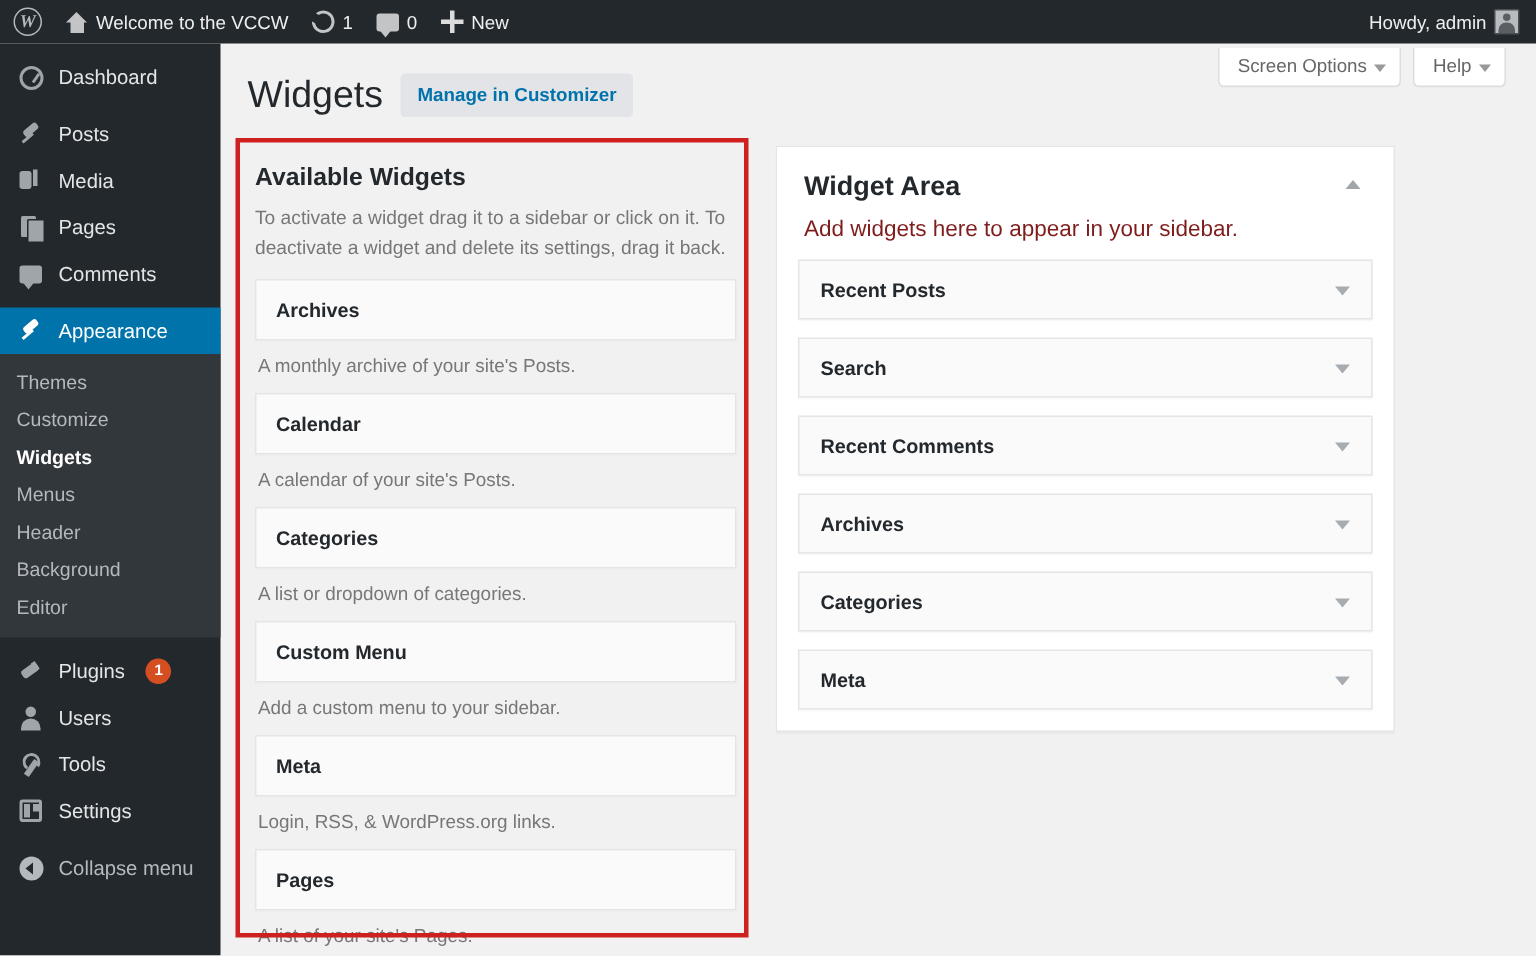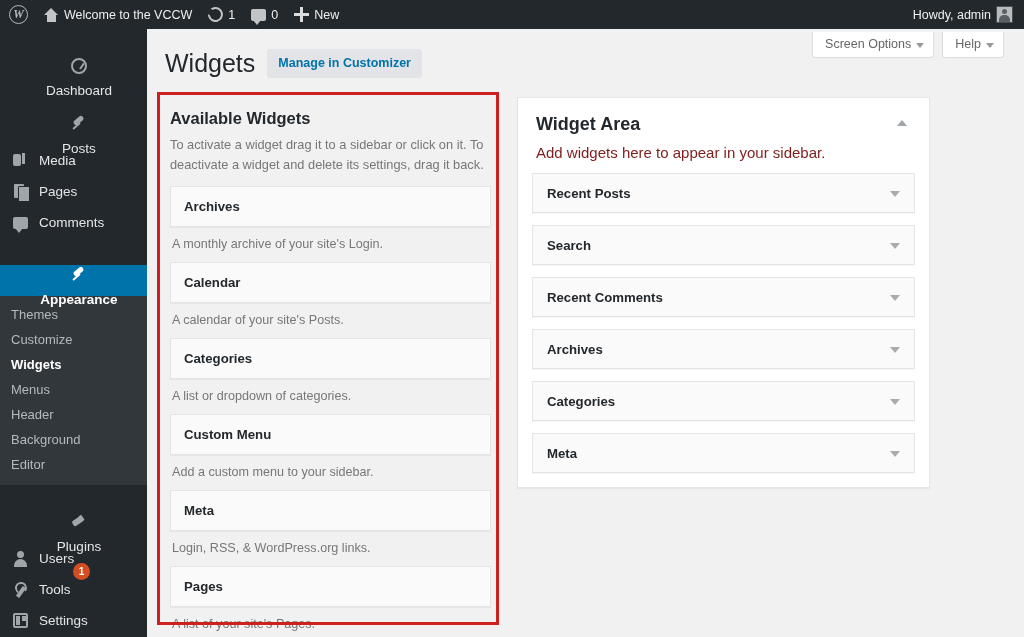"Dashboard" .menu-row.gap-top { flex-direction: column -> none; margin-top: 27px -> 7px }
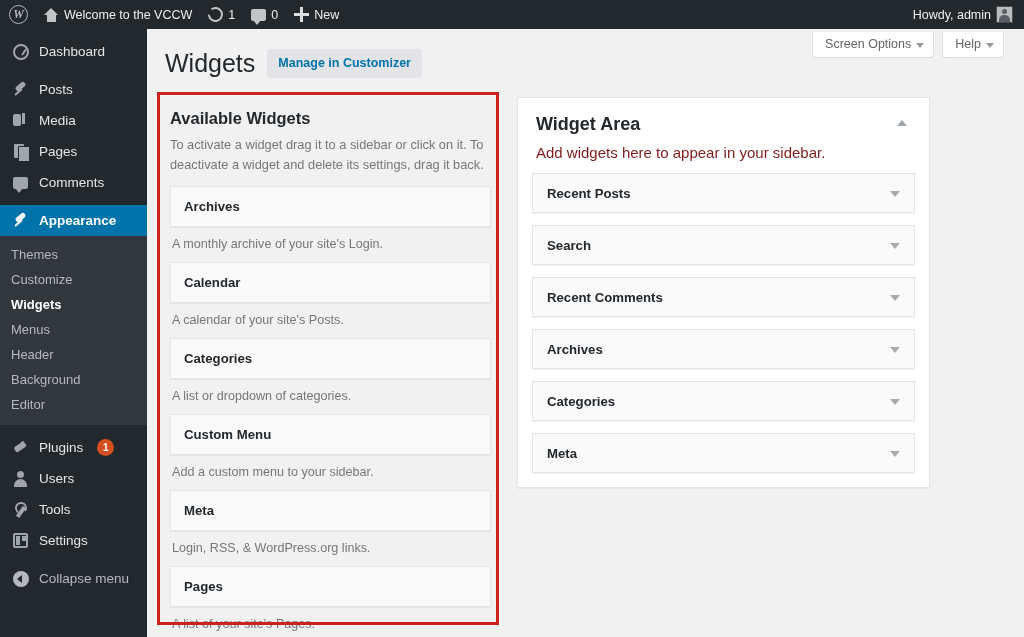"Appearance" .menu-row.active { font-weight: bold -> normal }
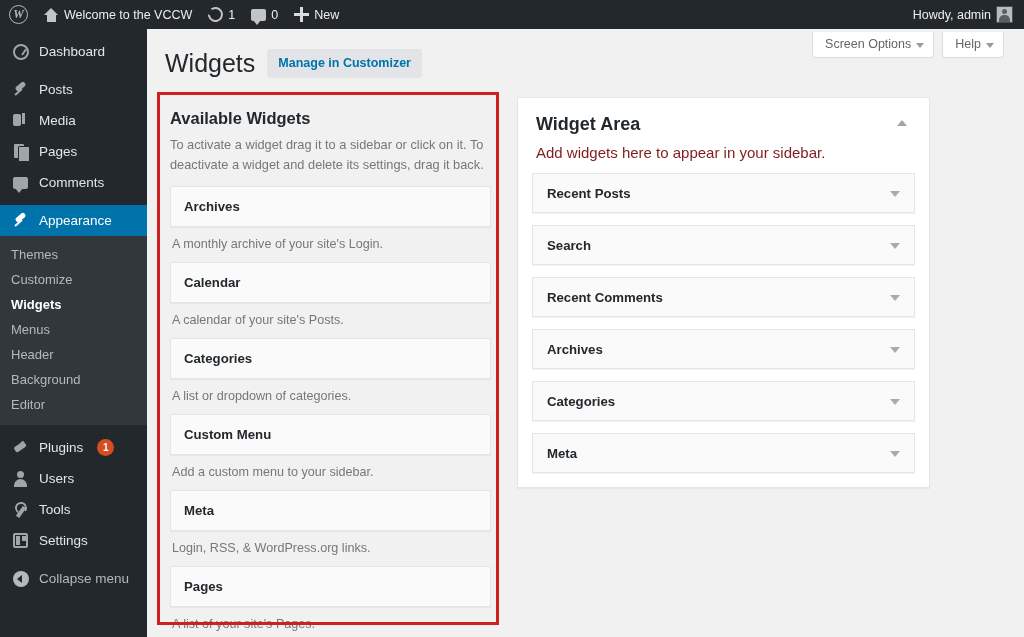"A monthly archive of your" div.widget-desc { text: Login -> Posts }
